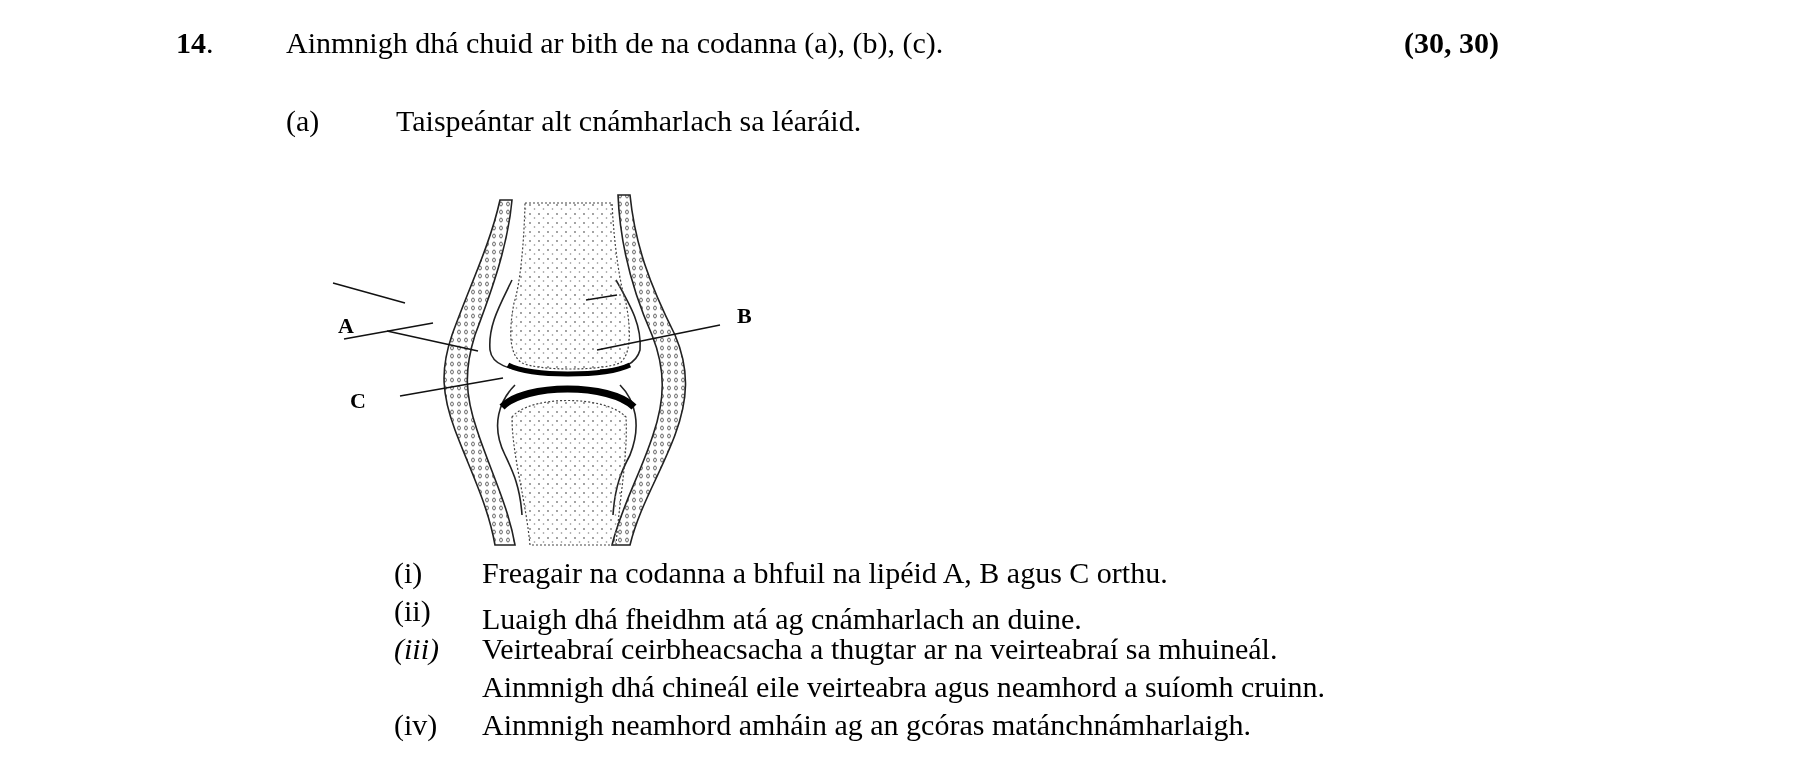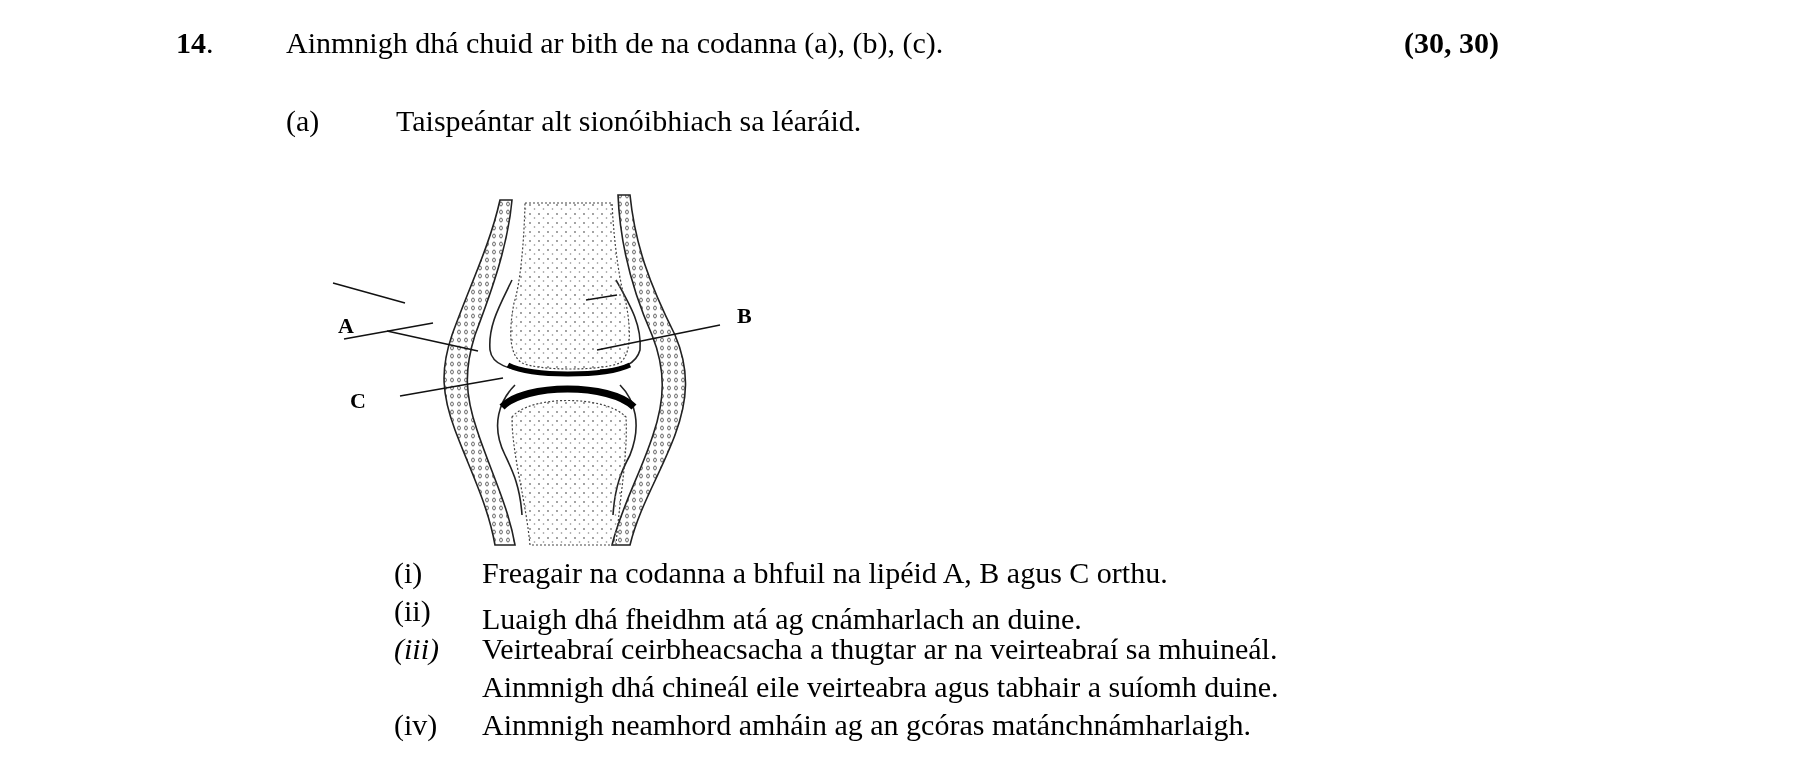"Taispeántar alt sionóibhiach sa léaráid." div.abs { text: sionóibhiach -> cnámharlach }
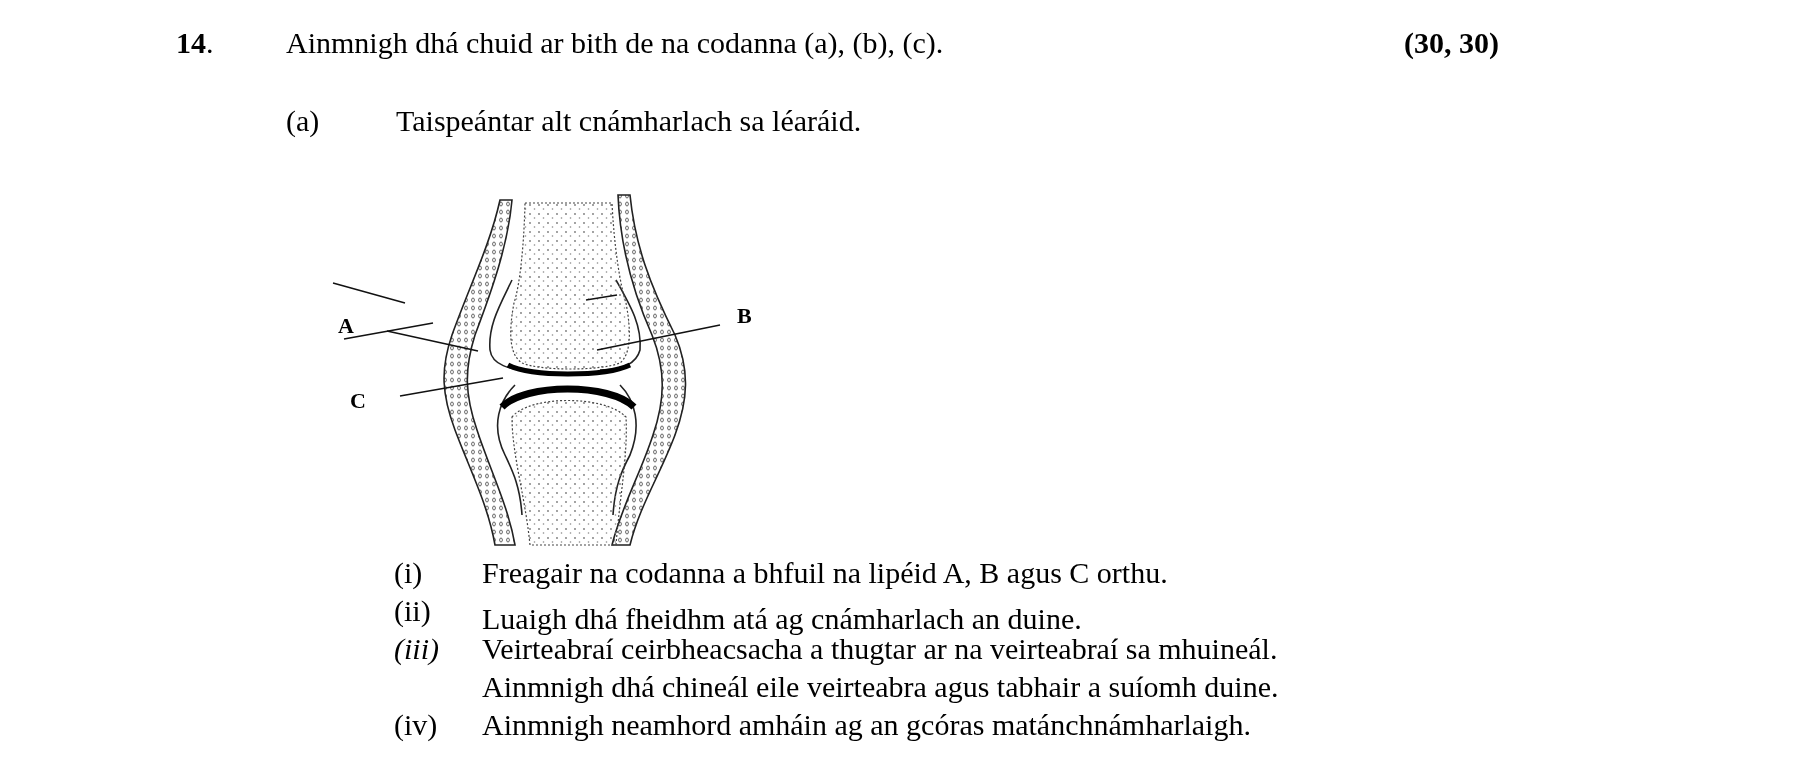"tabhair a suíomh duine." span { text: tabhair a suíomh duine -> neamhord a suíomh cruinn }
